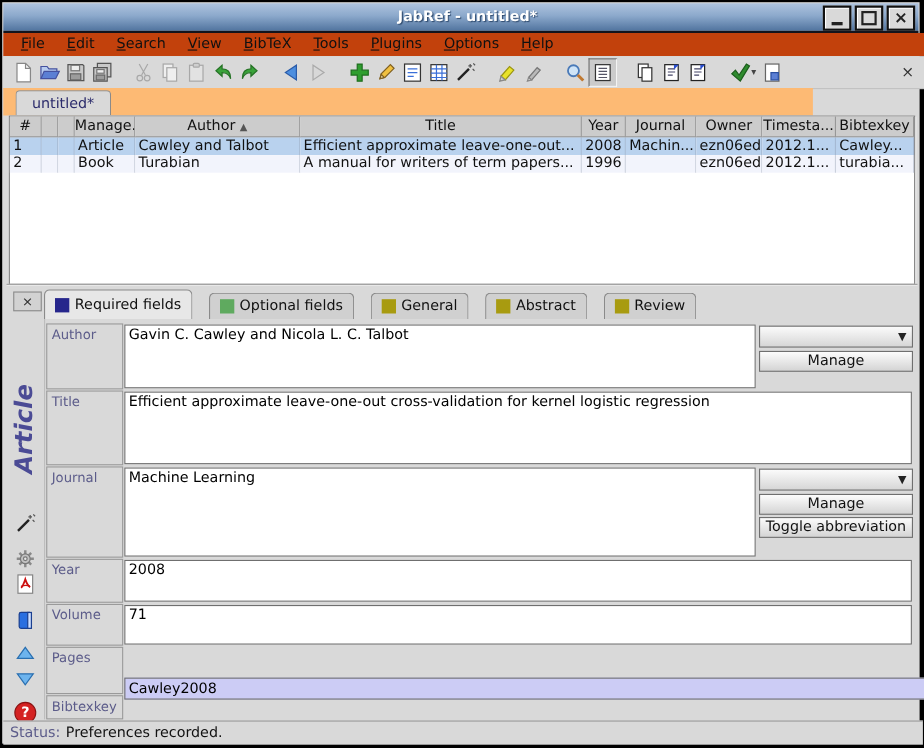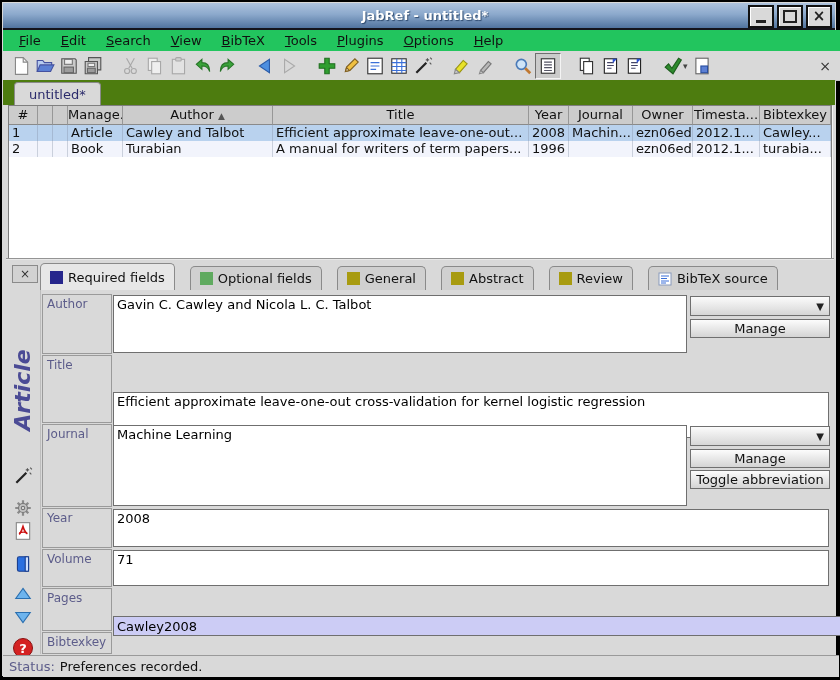"File" .menubar { background: #22c55e -> #c2410c }
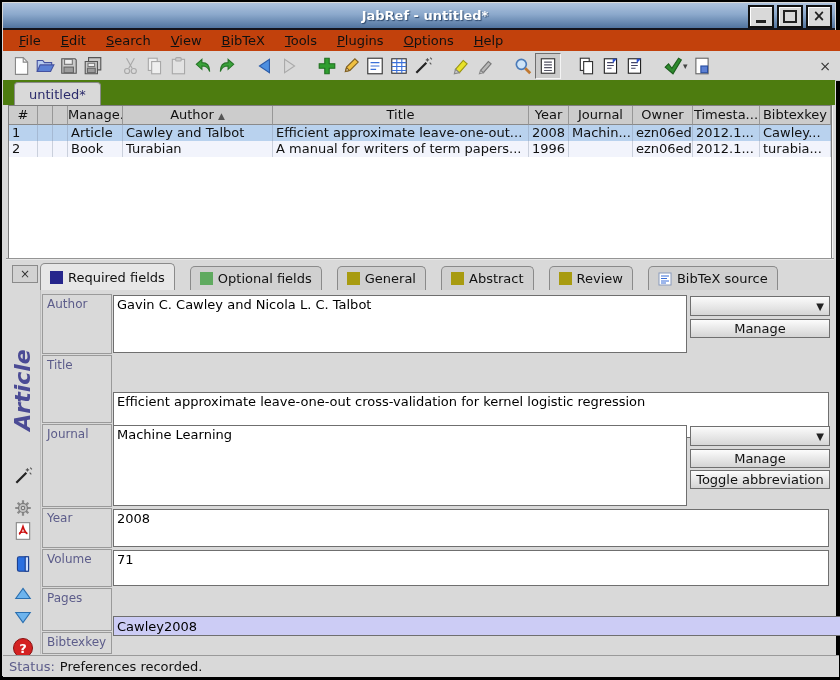"untitled*" .tabbar { background: #4d7c0f -> #fdba74; width: 832px -> 736px }
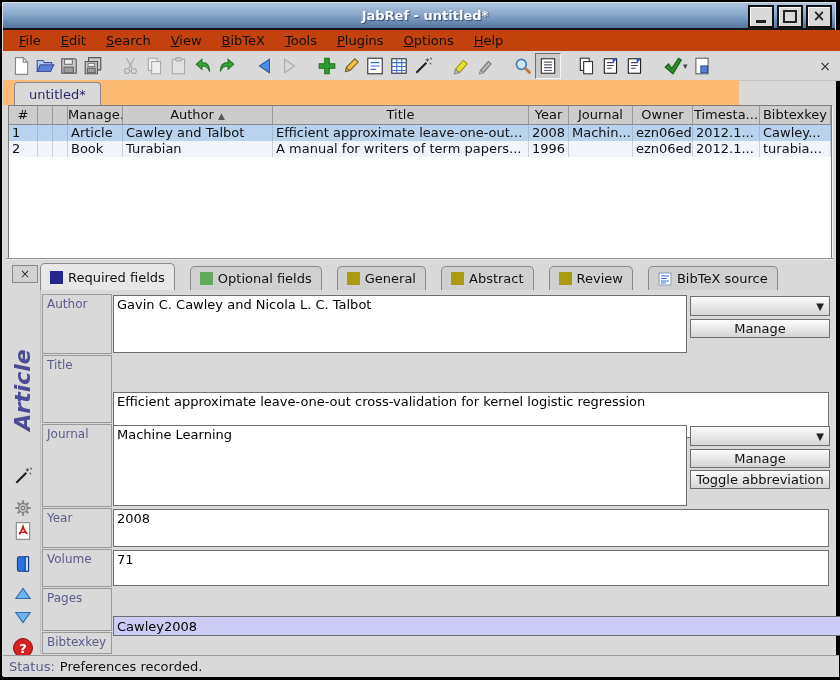"BibTeX source" div.etab { html: <div> <svg> <rect></rect> <path></path> </svg> <span>BibTeX source</span> </div> -> none }
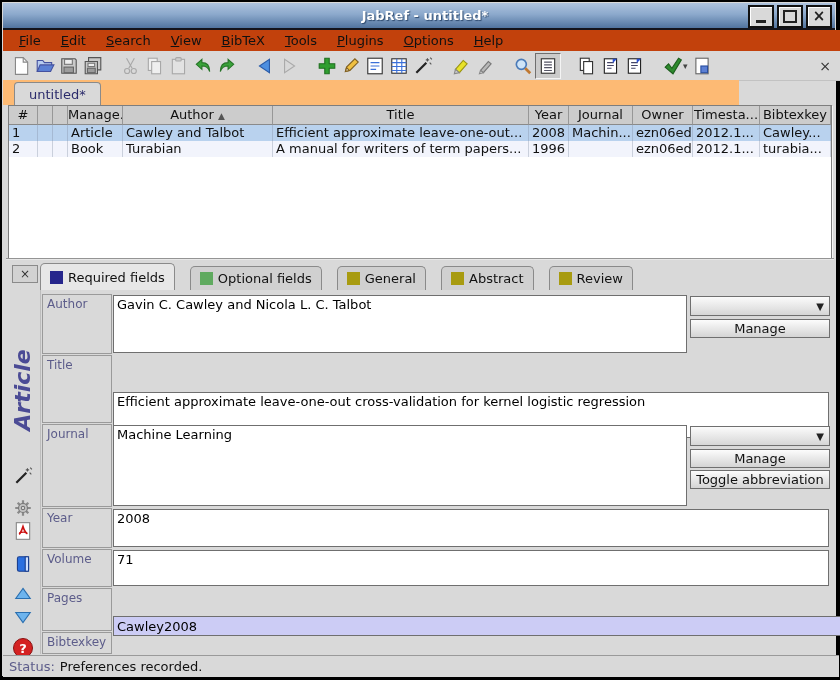"Efficient approximate leave-one-out" textarea.fldval { height: 46px -> 66px; margin-top: 36px -> none }
